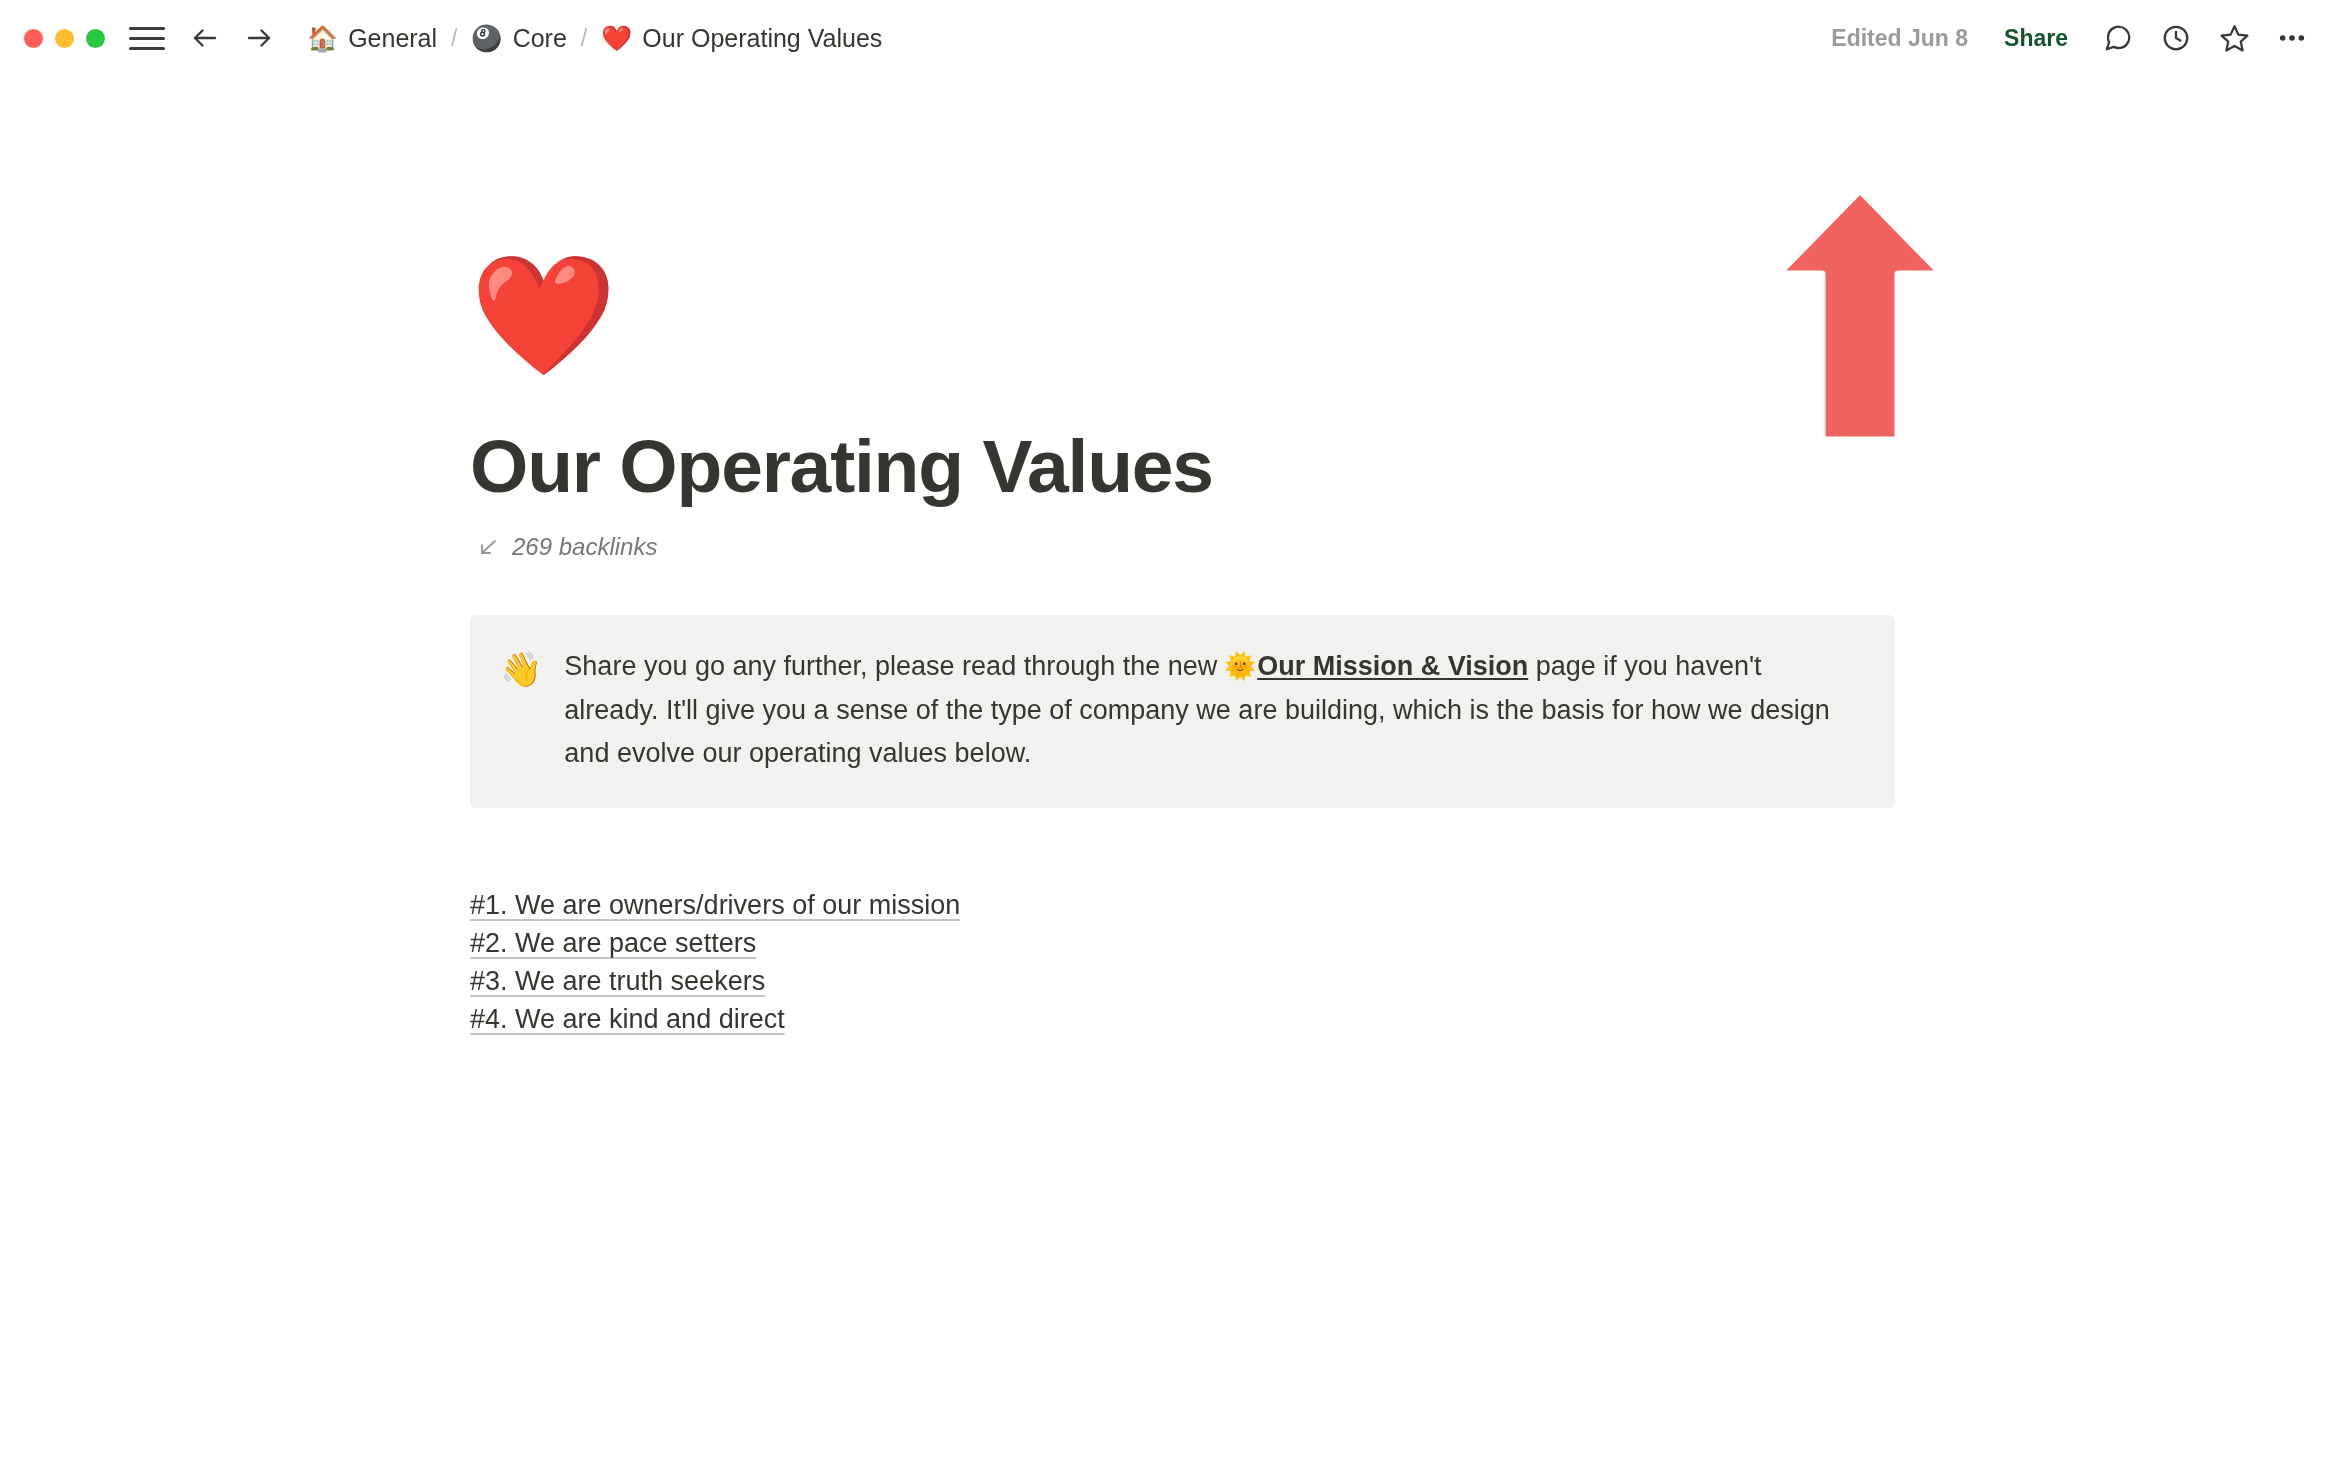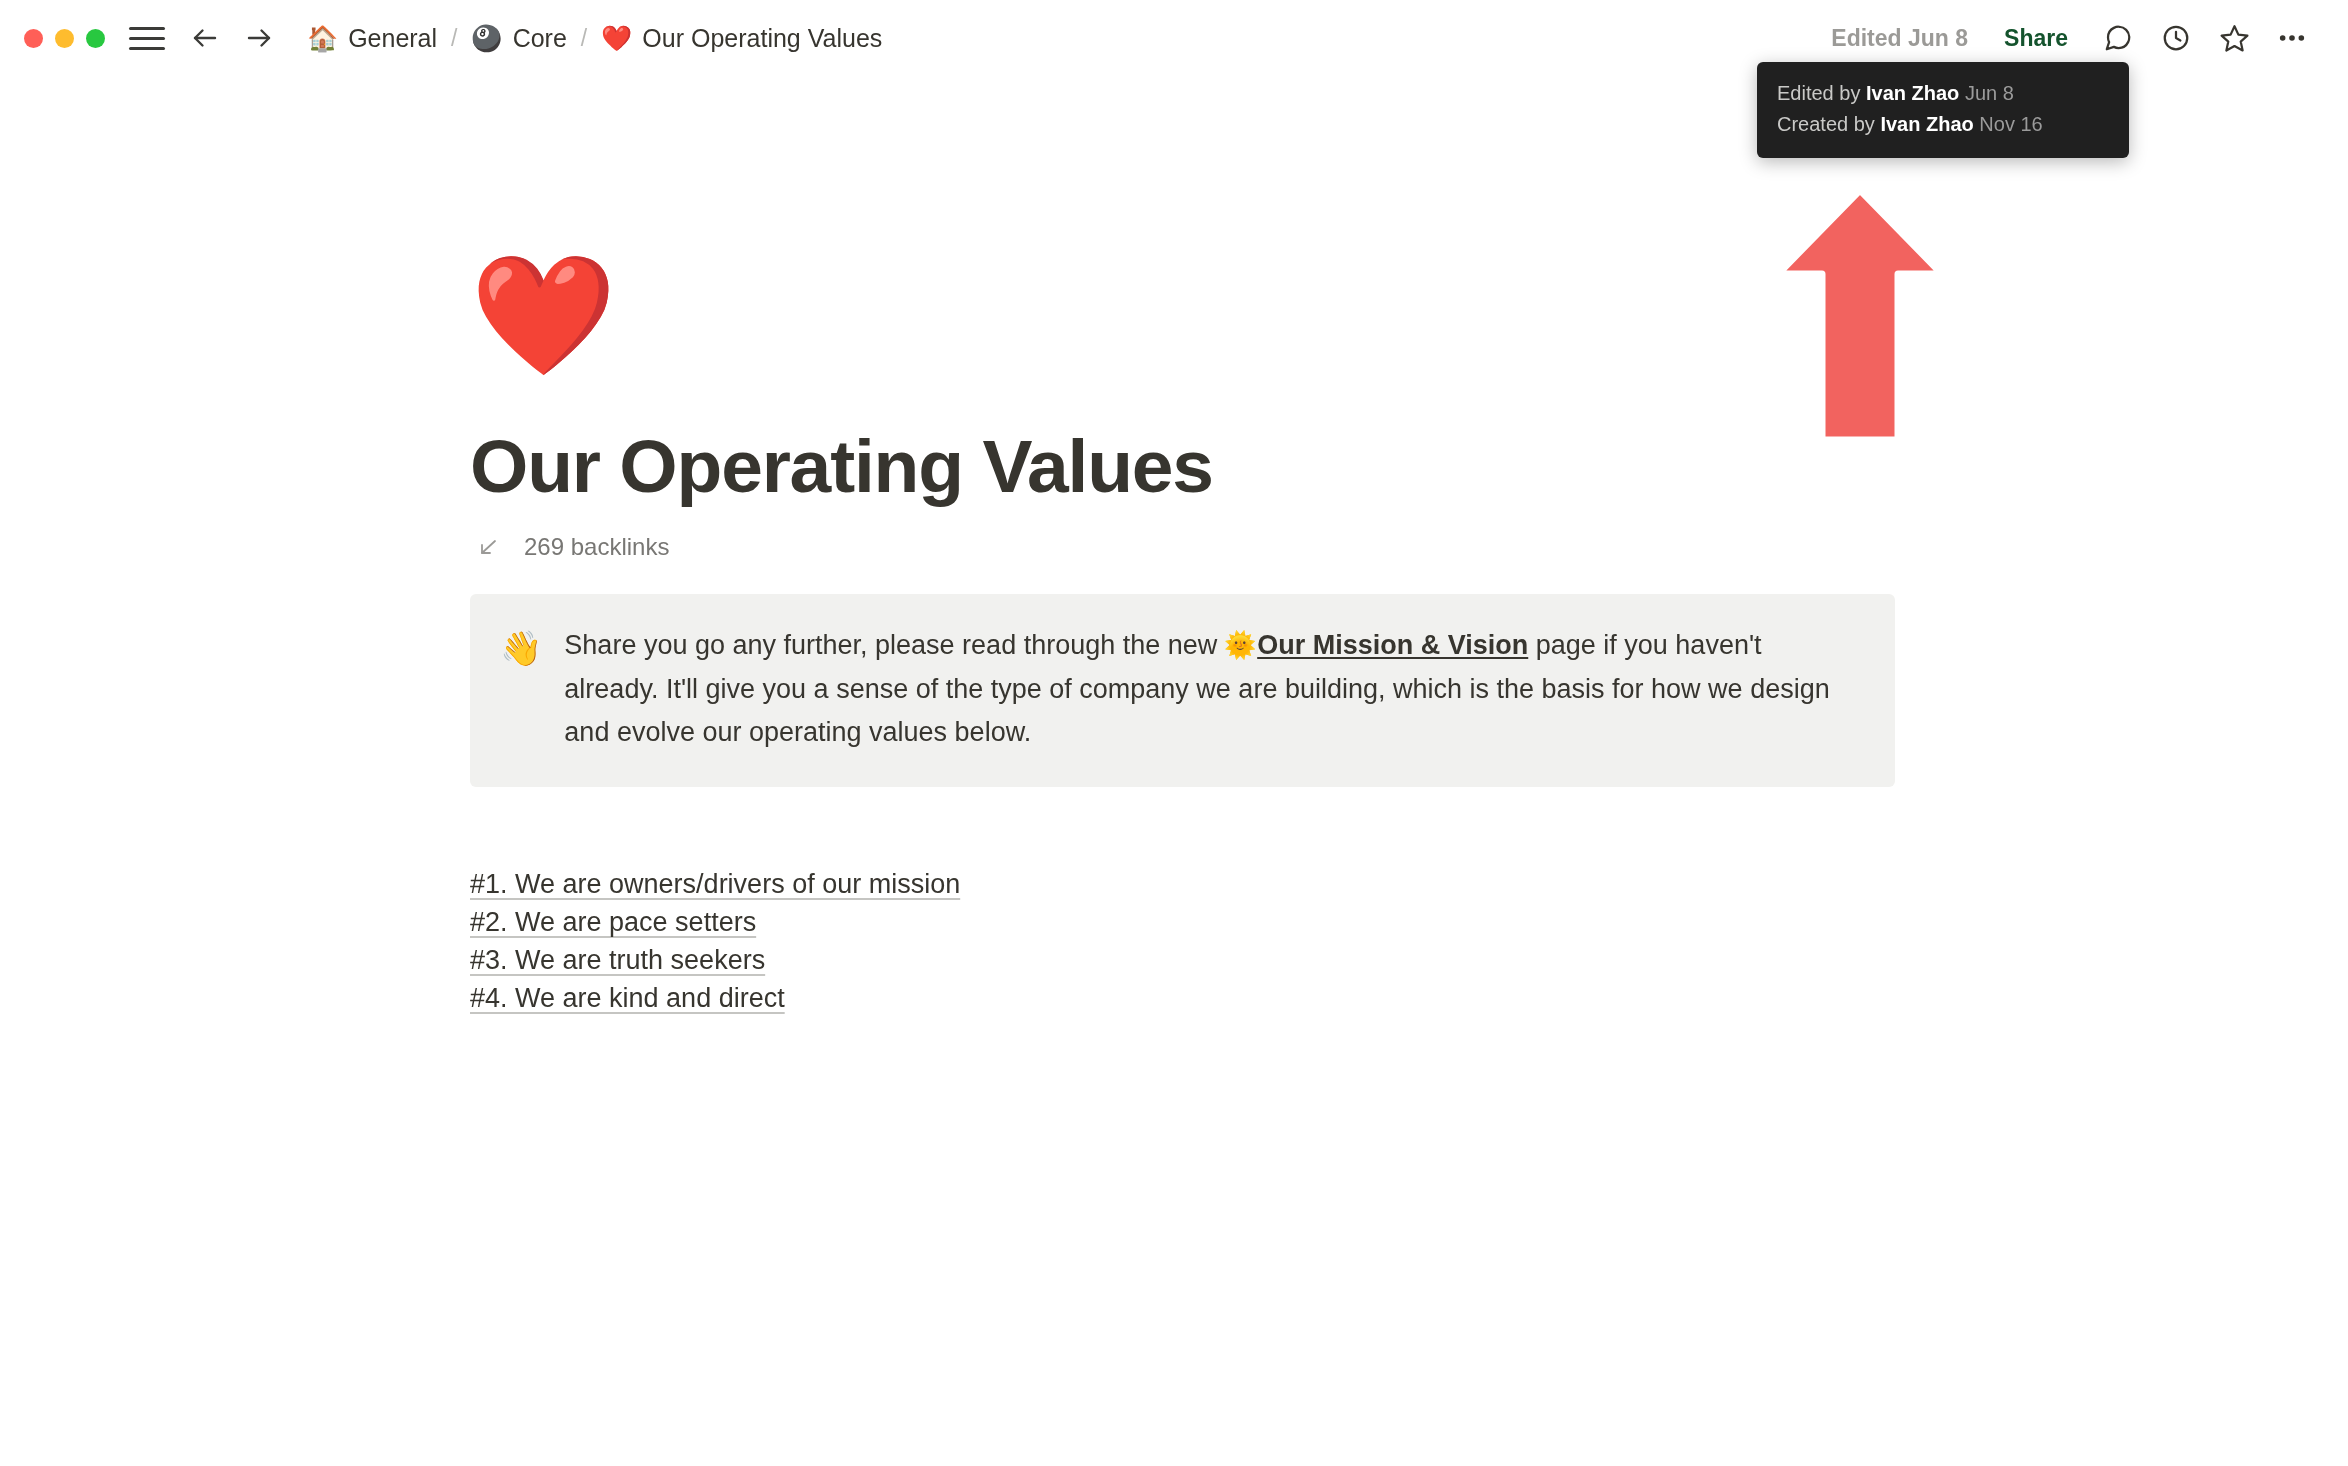"Edited by Ivan Zhao Jun" div.tooltip { html: <div> <div> <span>Edited by</span> <span>Ivan Zhao</span> <span>Jun 8</span> </div> <div> <span>Created by</span> <span>Ivan Zhao</span> <span>Nov 16</span> </div> </div> -> none }
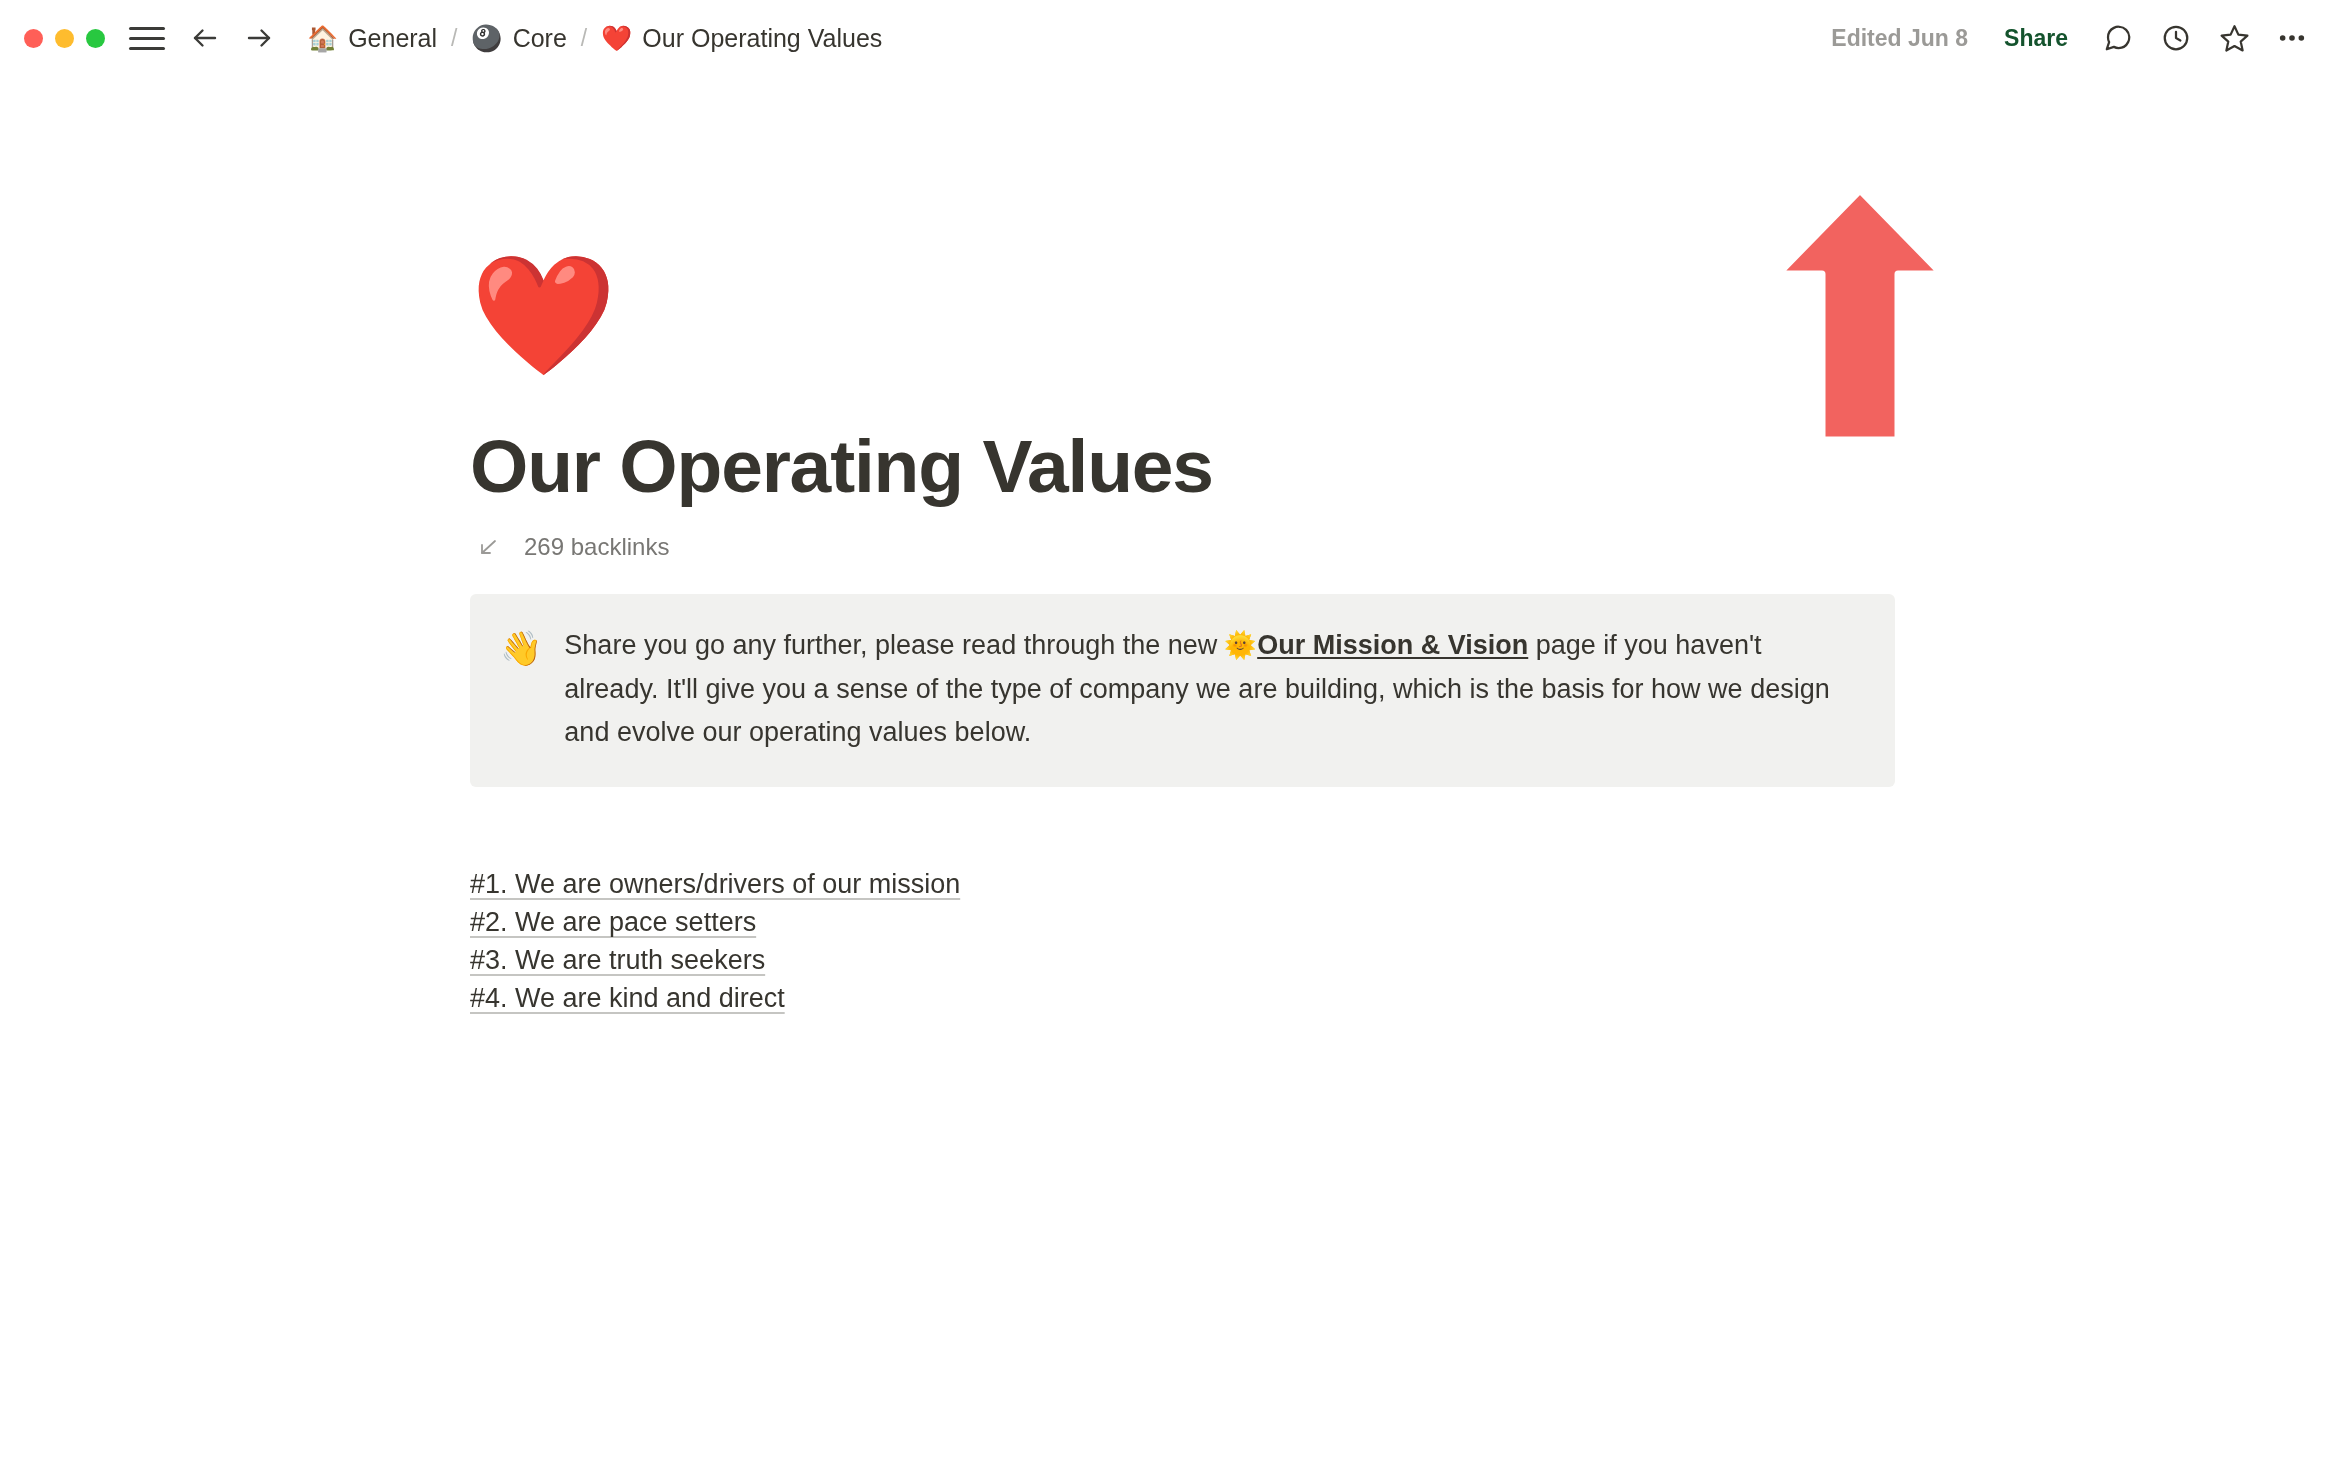"269 backlinks" .backlinks { font-style: none -> italic; gap: 24px -> 12px; margin-bottom: 29px -> 50px }
